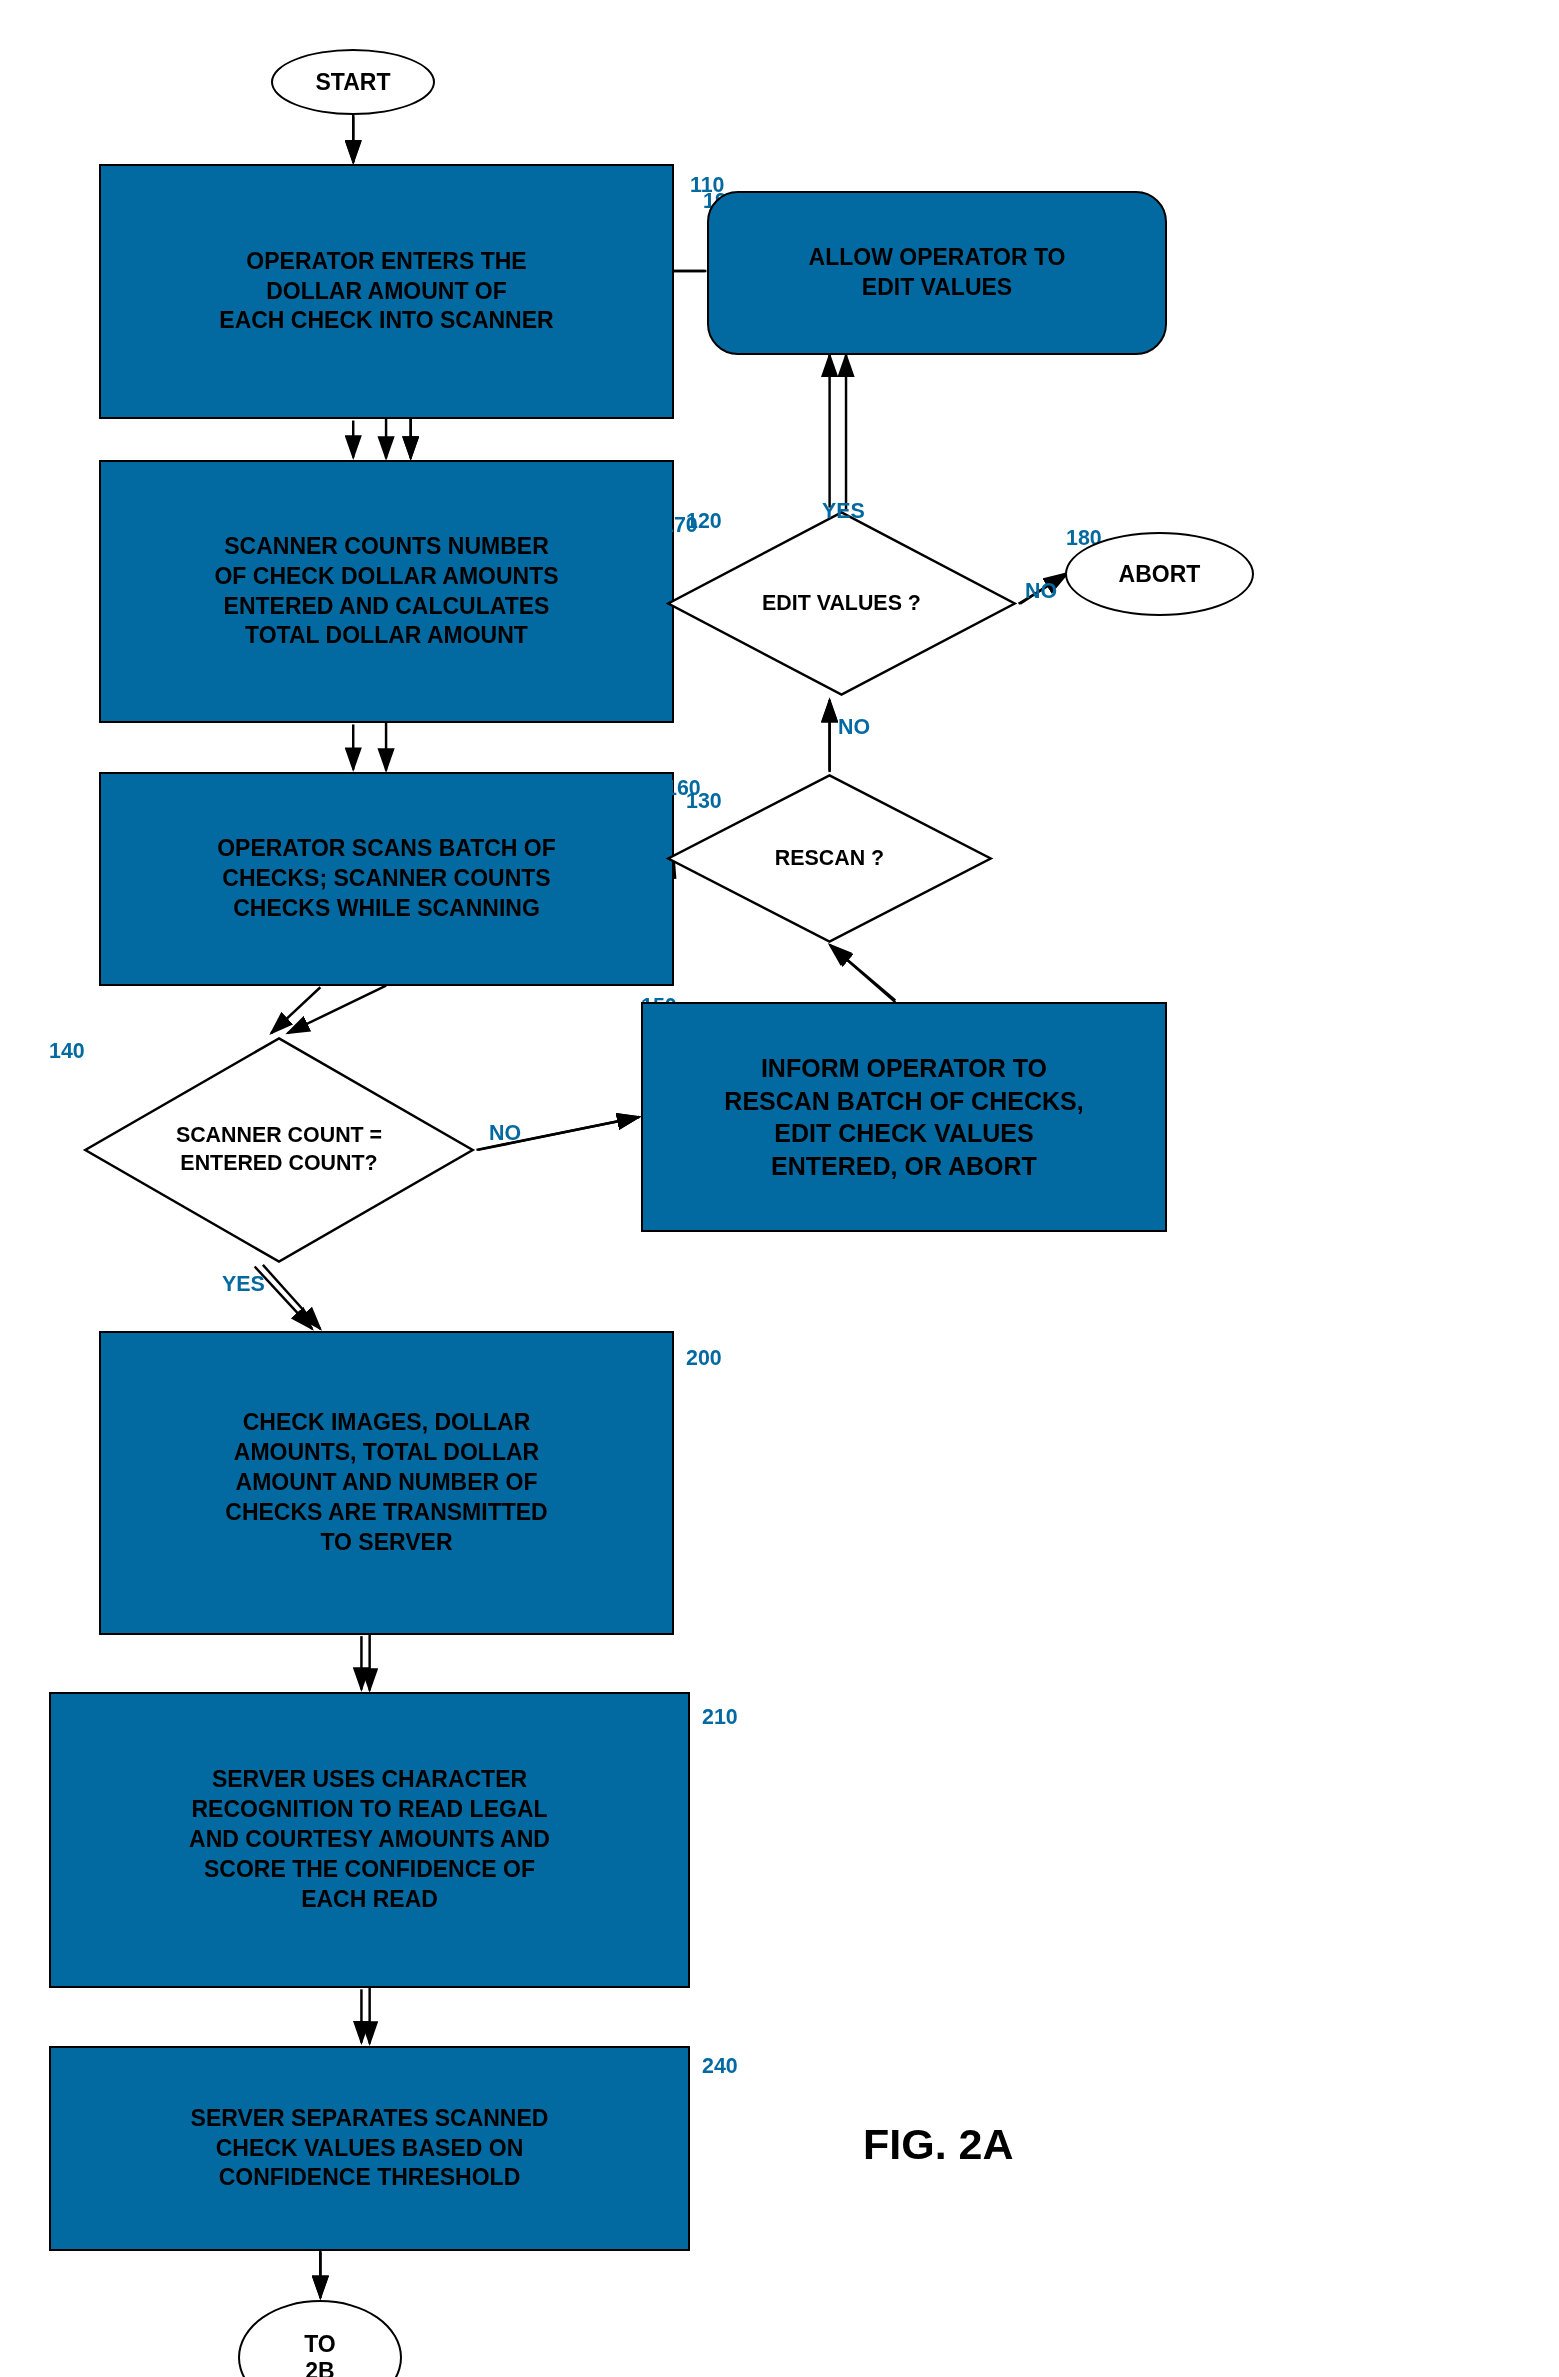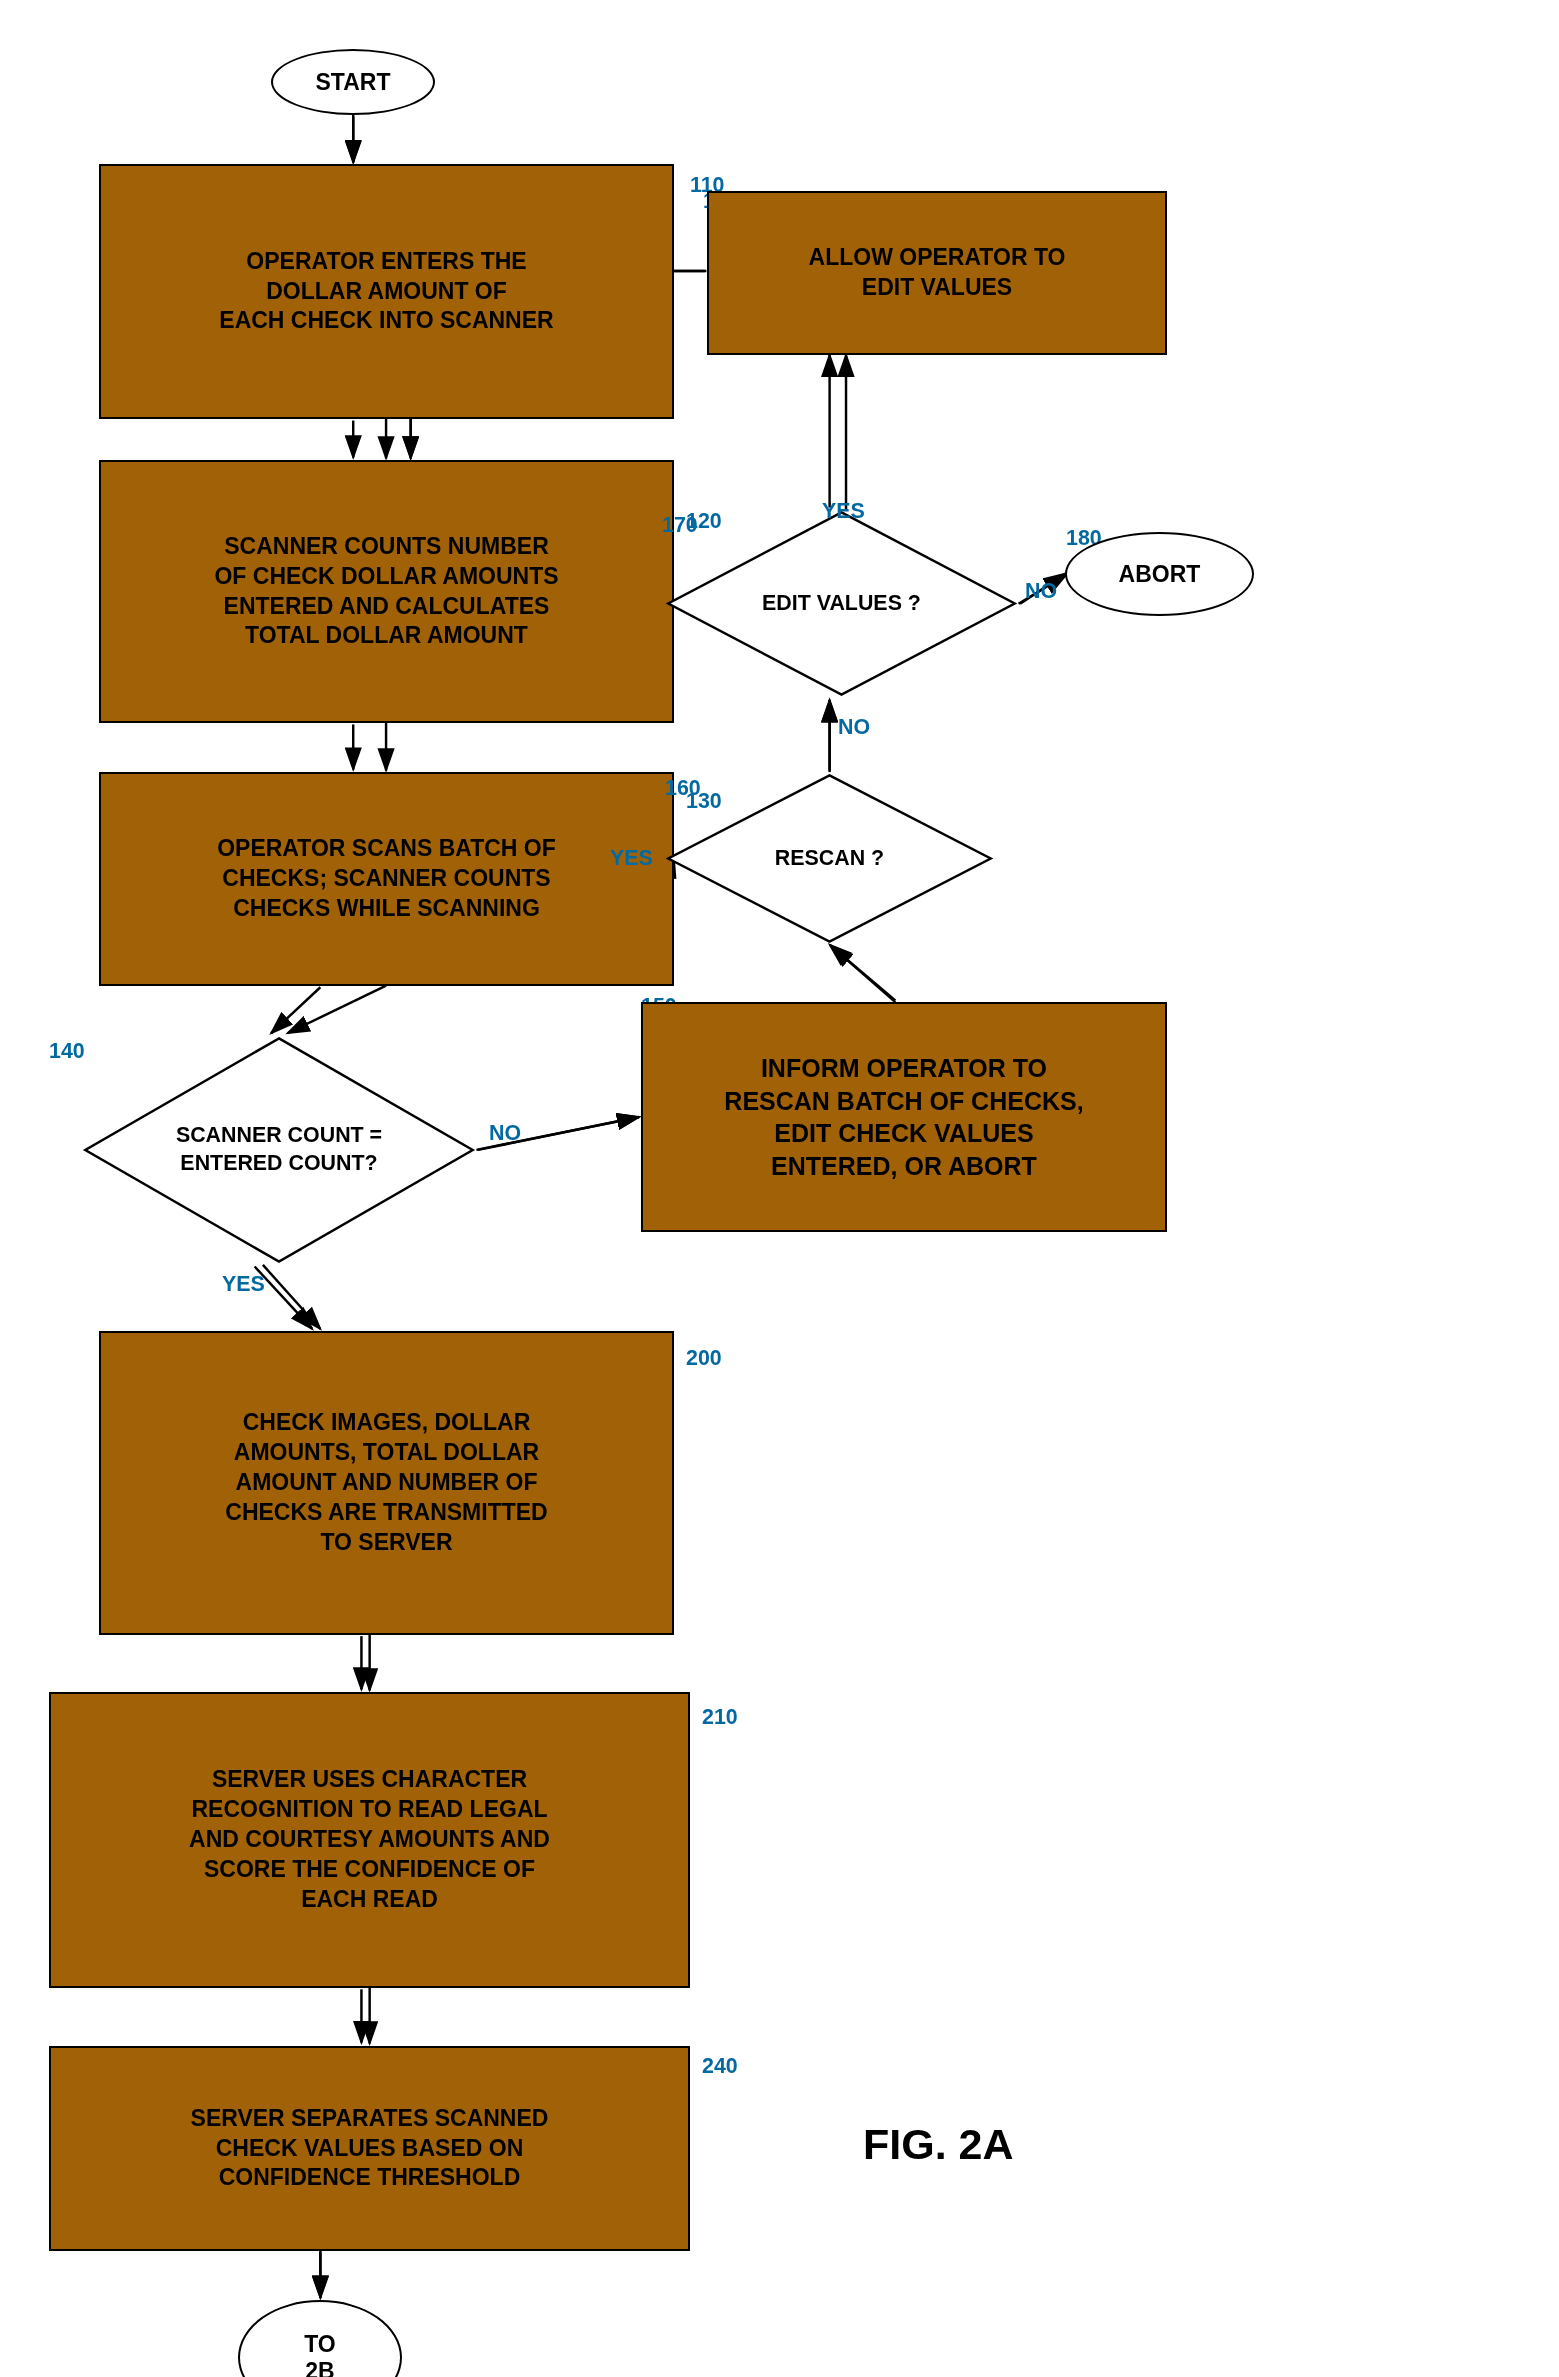"OPERATOR ENTERS THE" .rect { background: #a16207 -> #0369a1 }
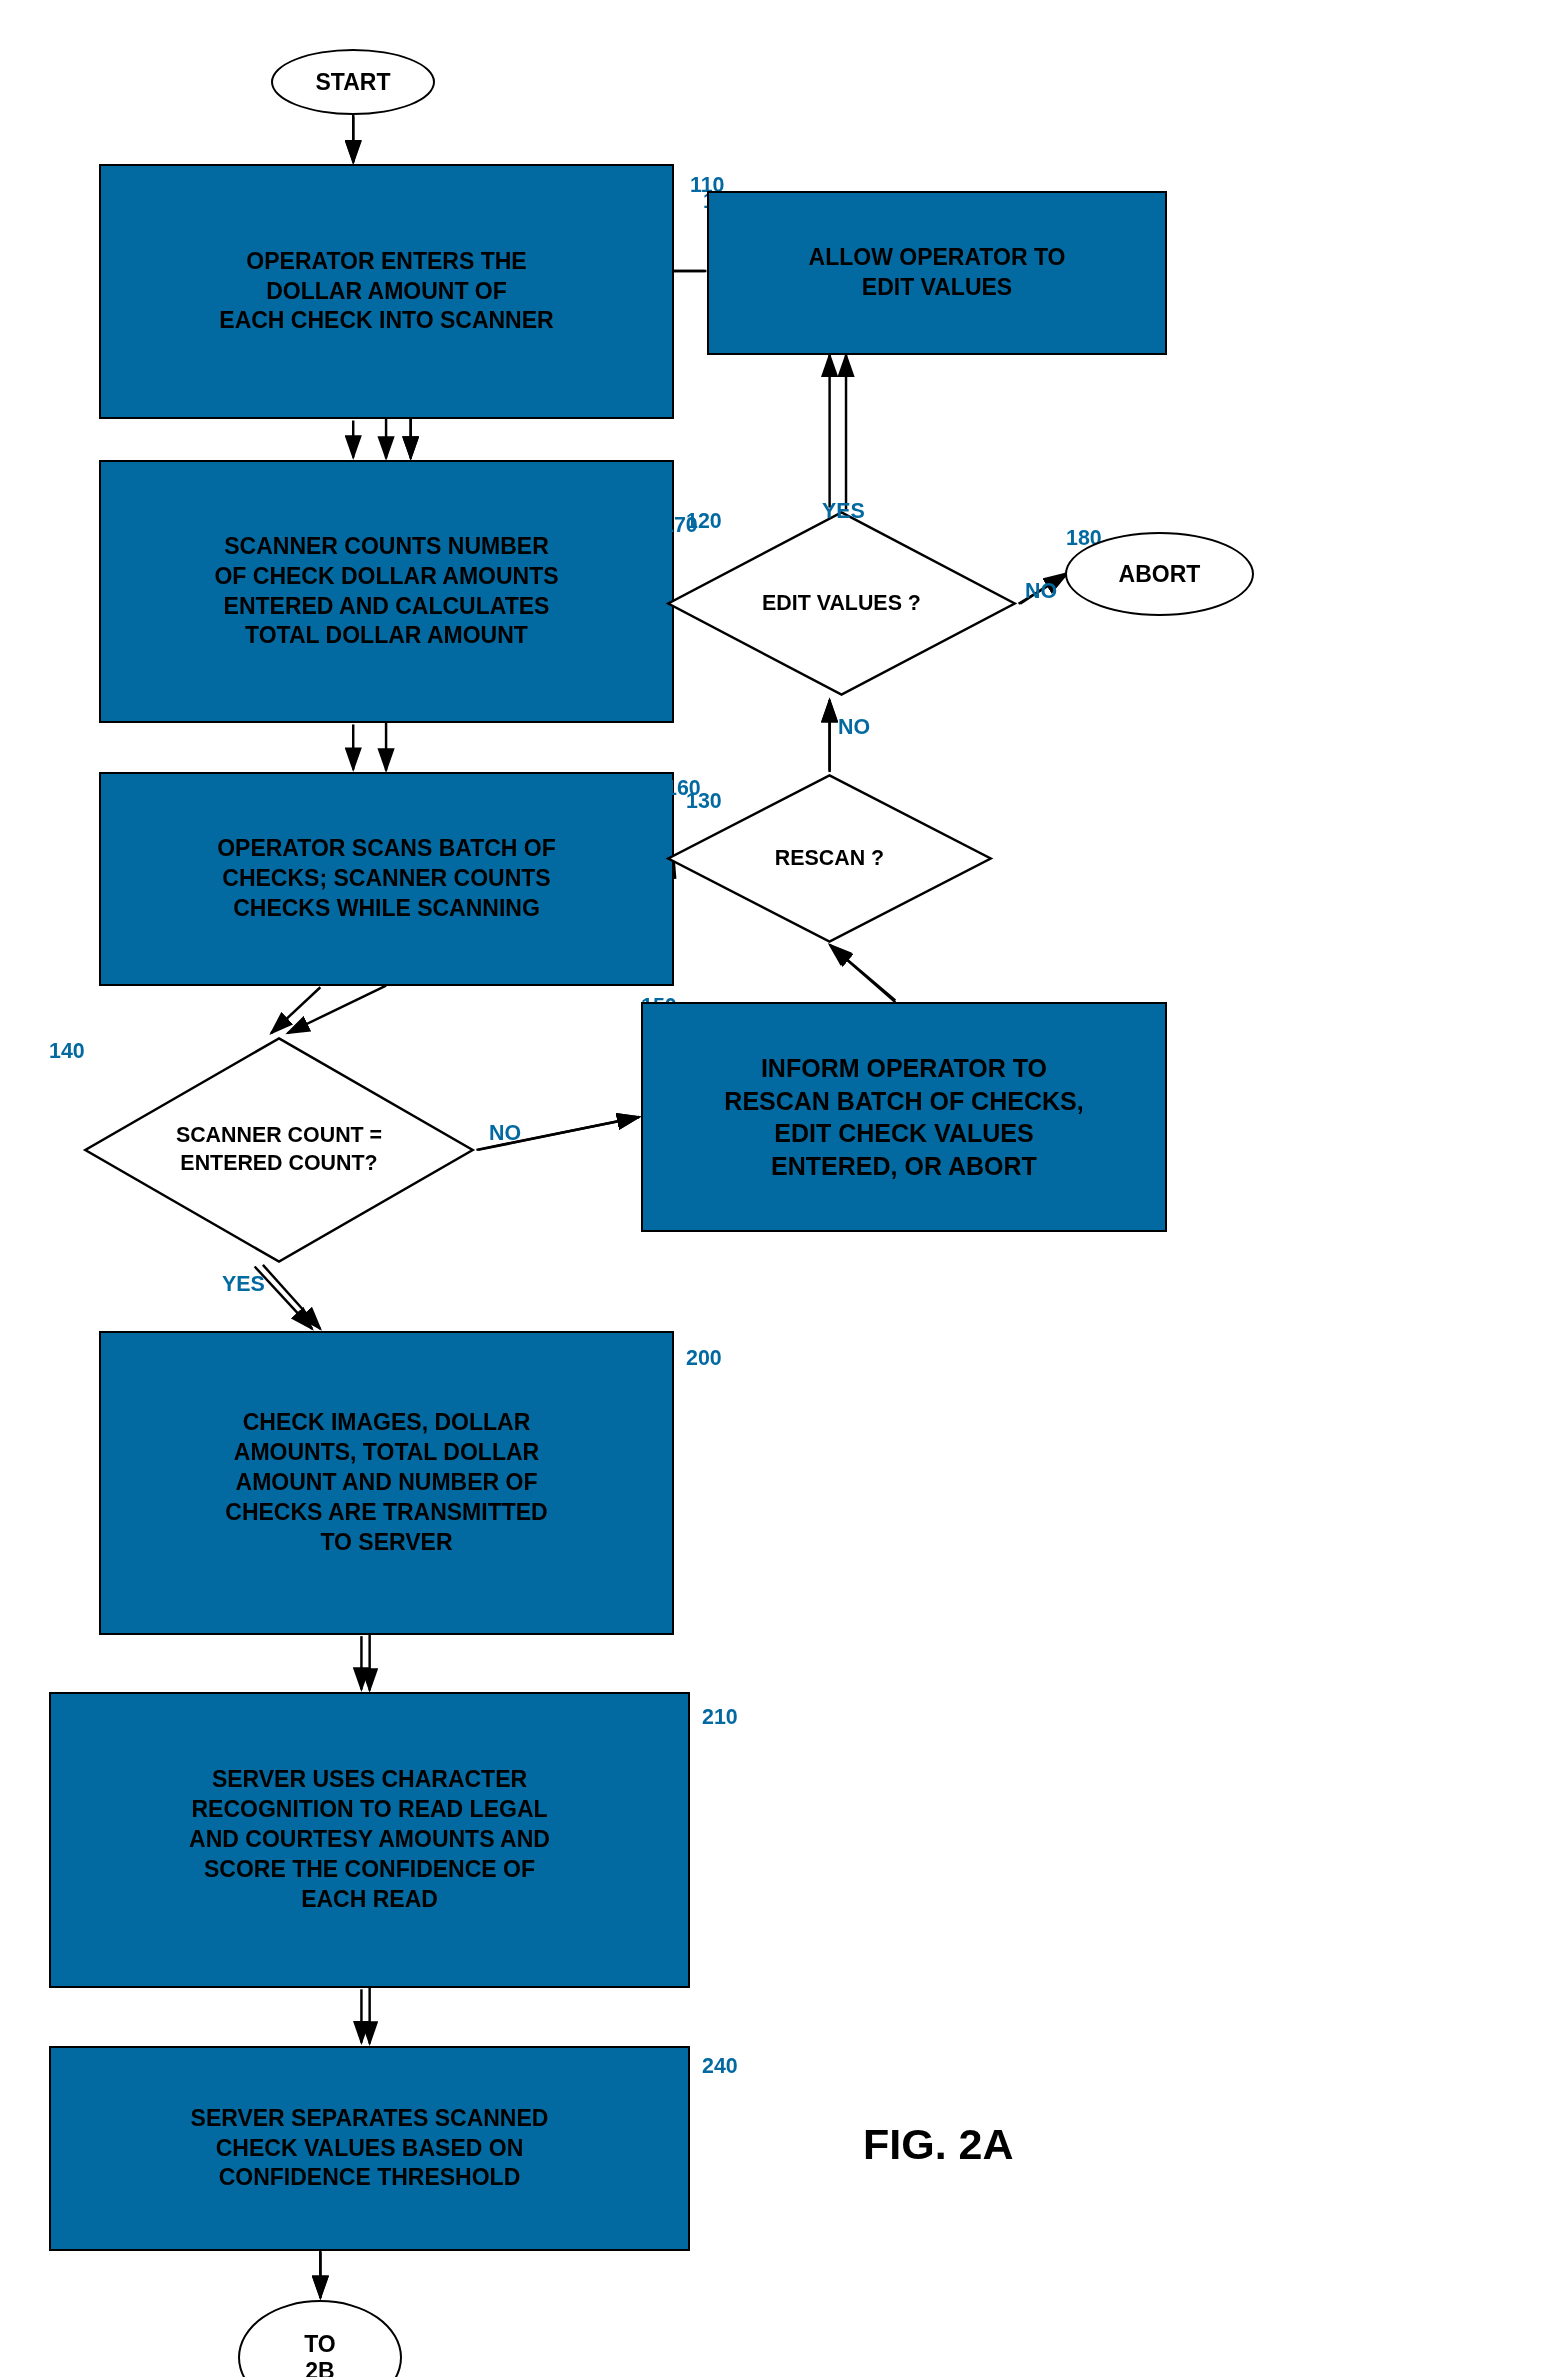"ALLOW OPERATOR TO" div.shape { border-radius: none -> 31px }
